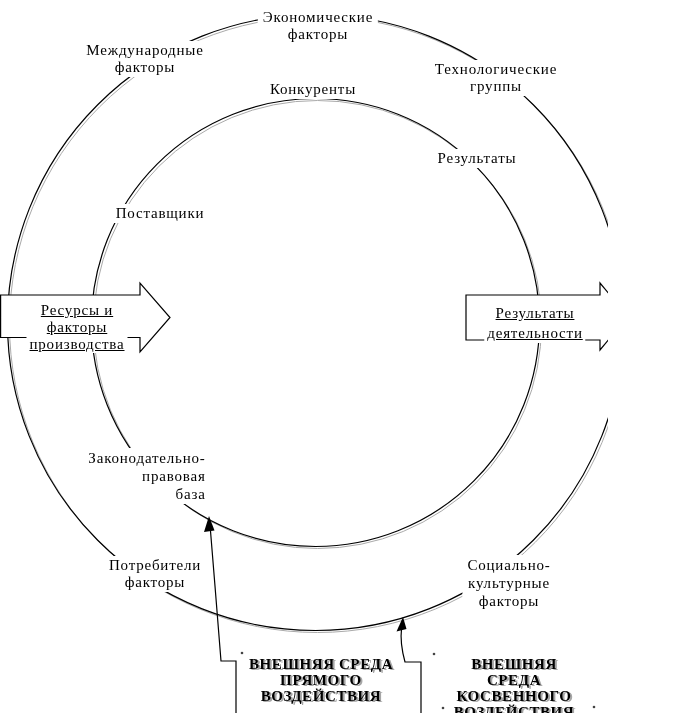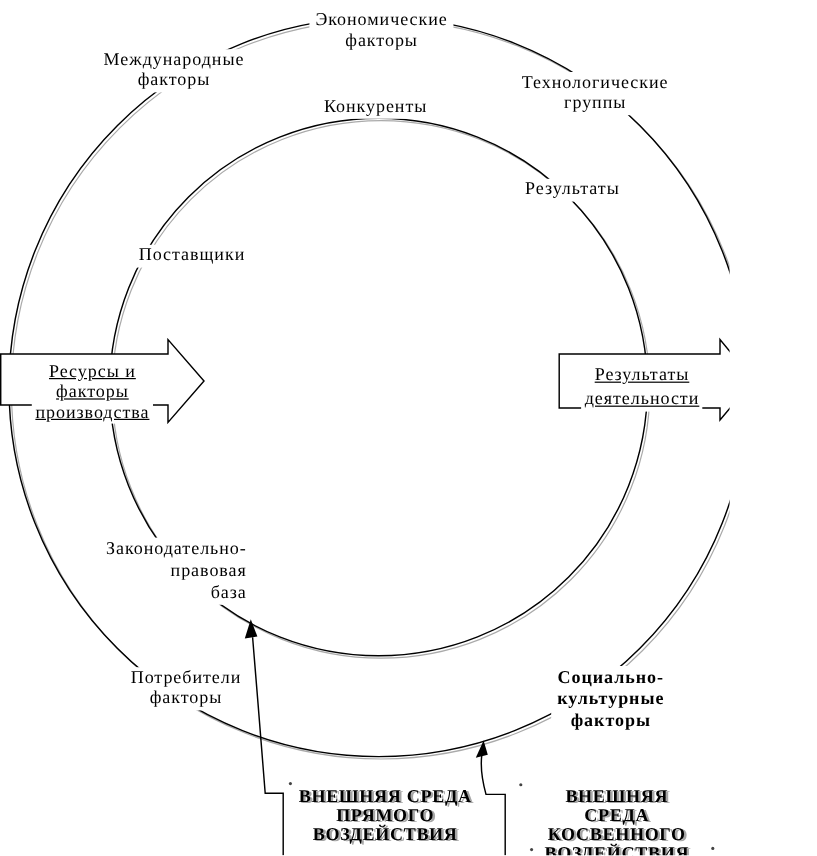"Социально-" div.lbl { font-weight: bold -> none }
